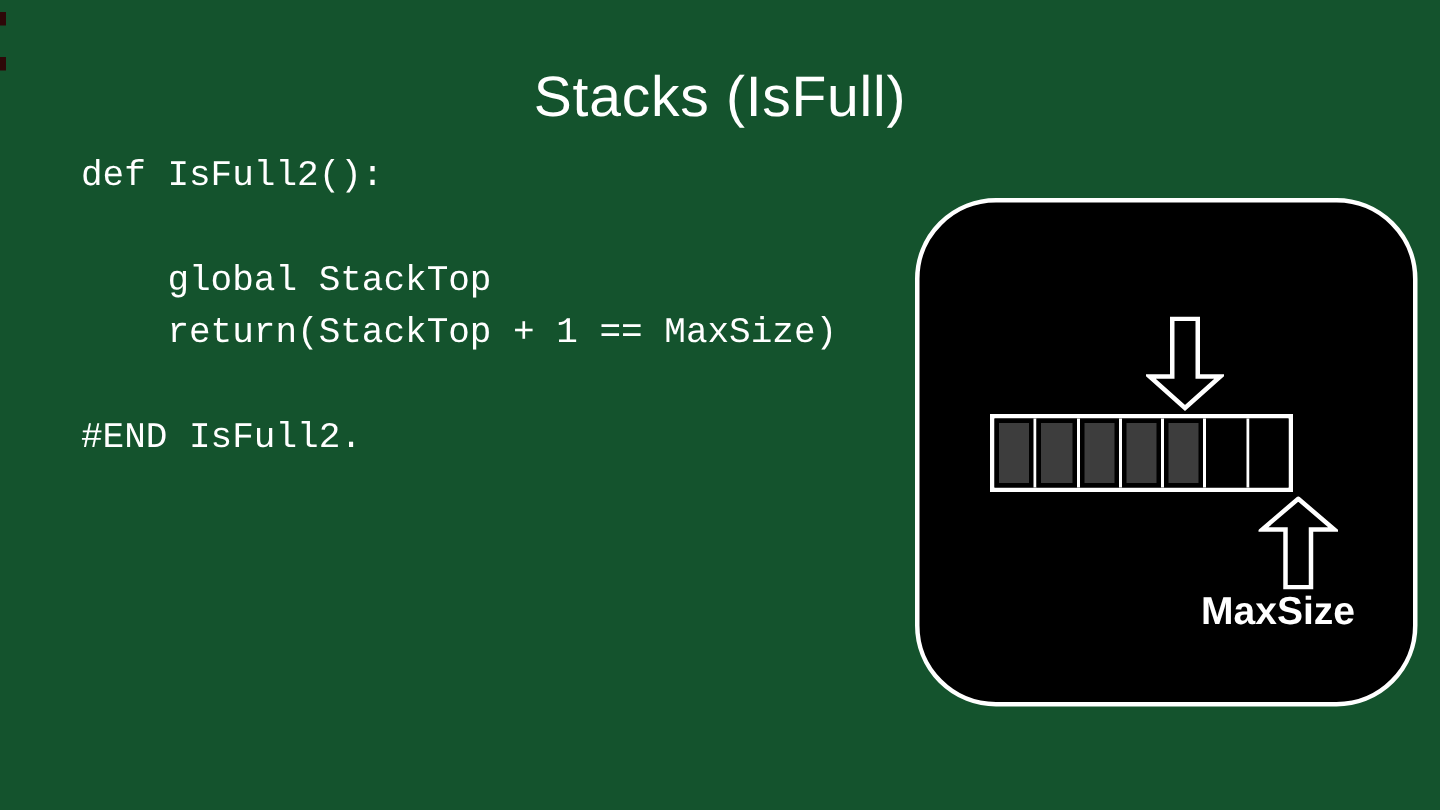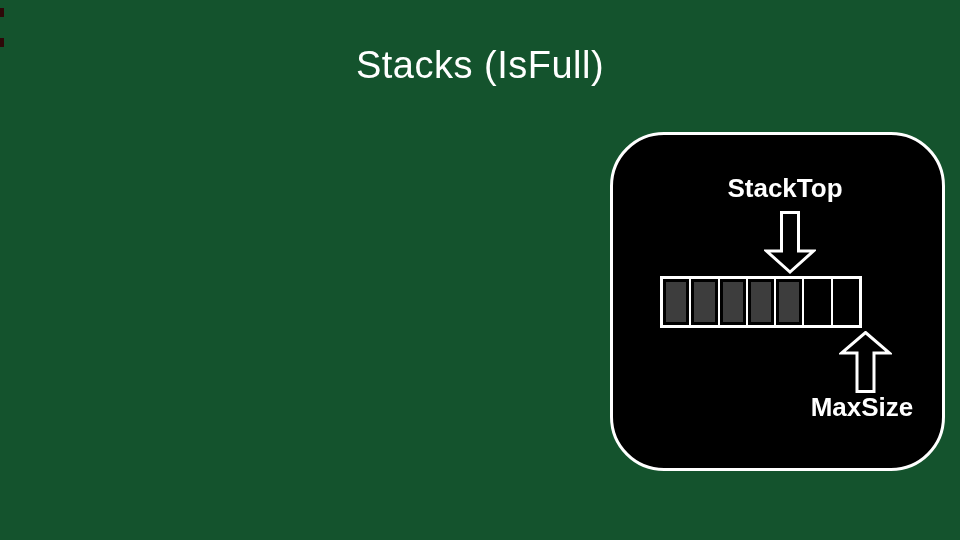"def IsFull2():" pre.code-block { html: none -> <pre>def IsFull2(): global StackTop return(StackTop + 1 == MaxSize) #END IsFull2.</pre> }
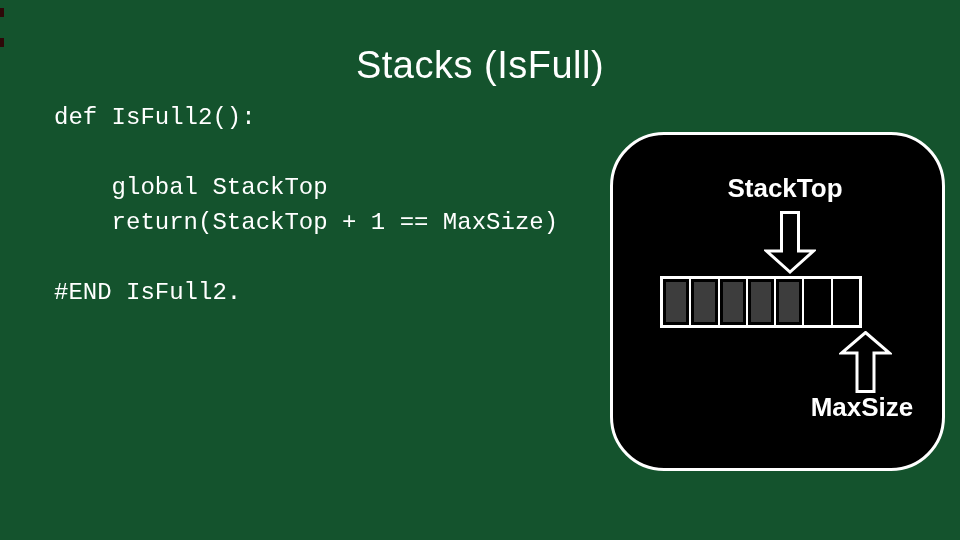"StackTop" div.diagram-label { html: <div>StackTop</div> -> none }
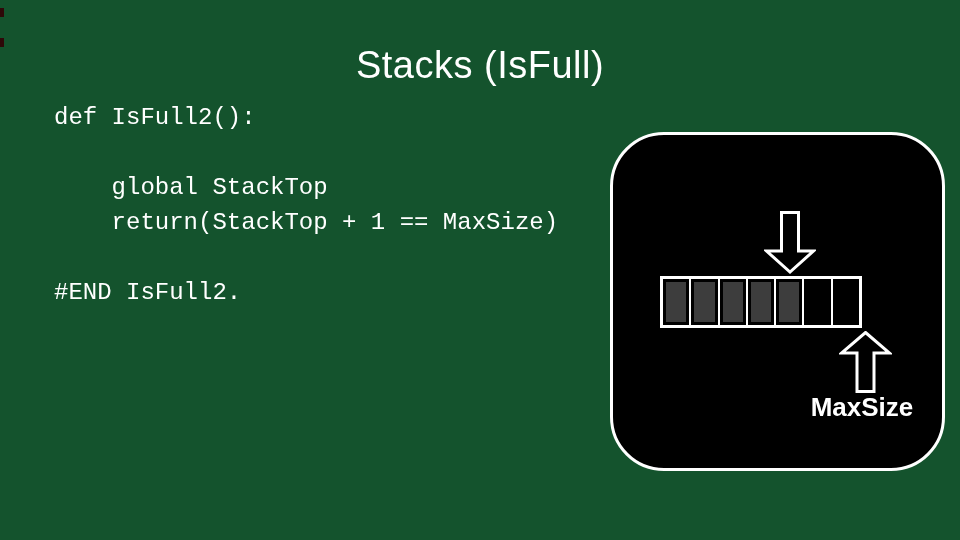"MaxSize" .maxsize-label { left: 179px -> 169px }
